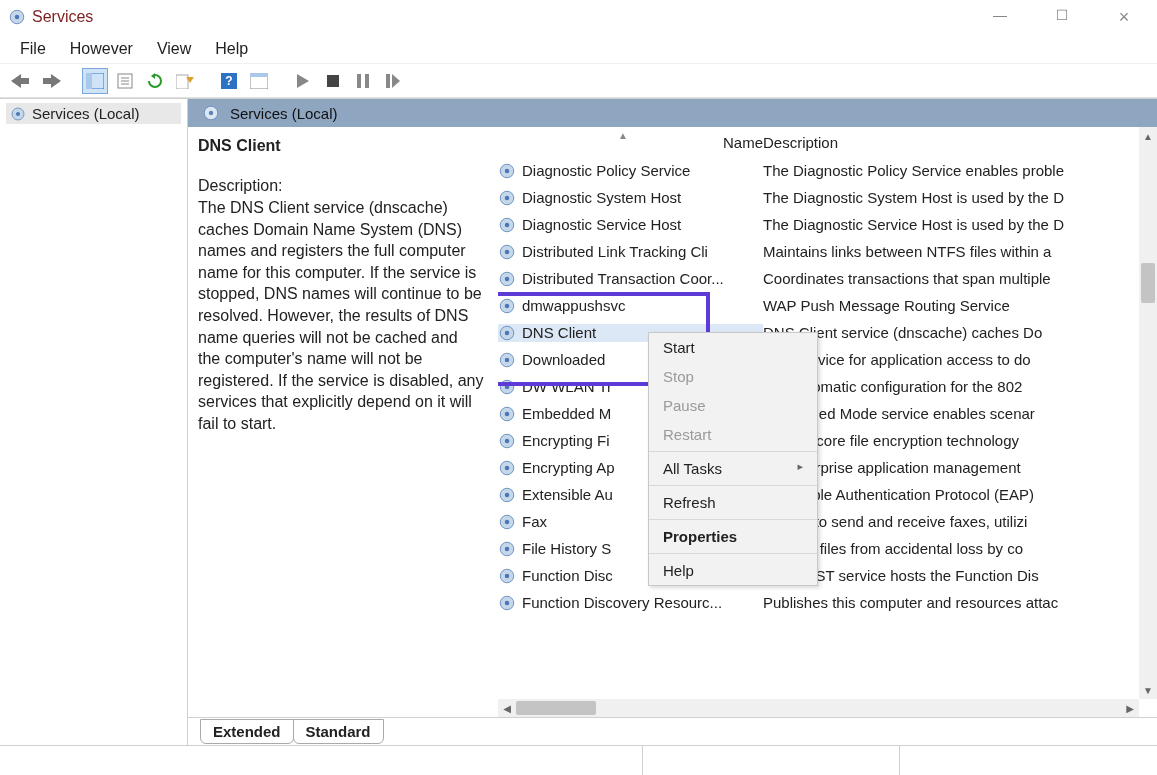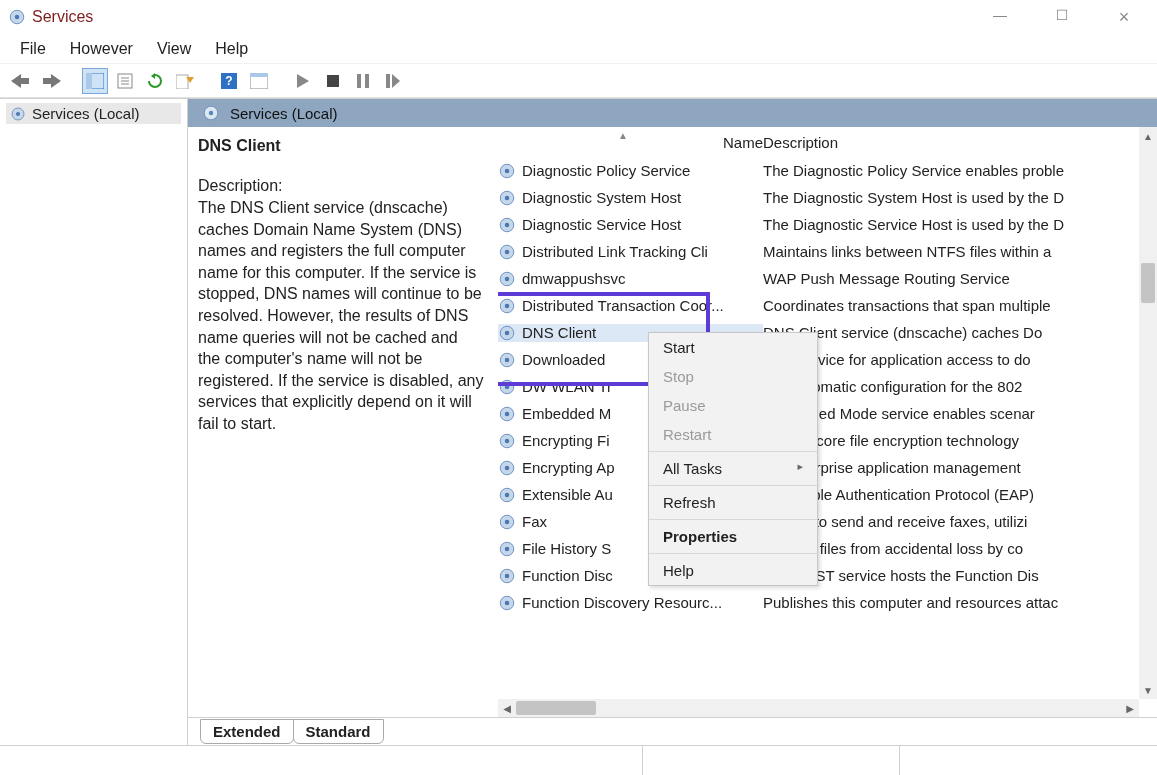"dmwappushsvc" div.row { order: before "Distributed Transaction Coor..." -> after "Distributed Transaction Coor..." }
